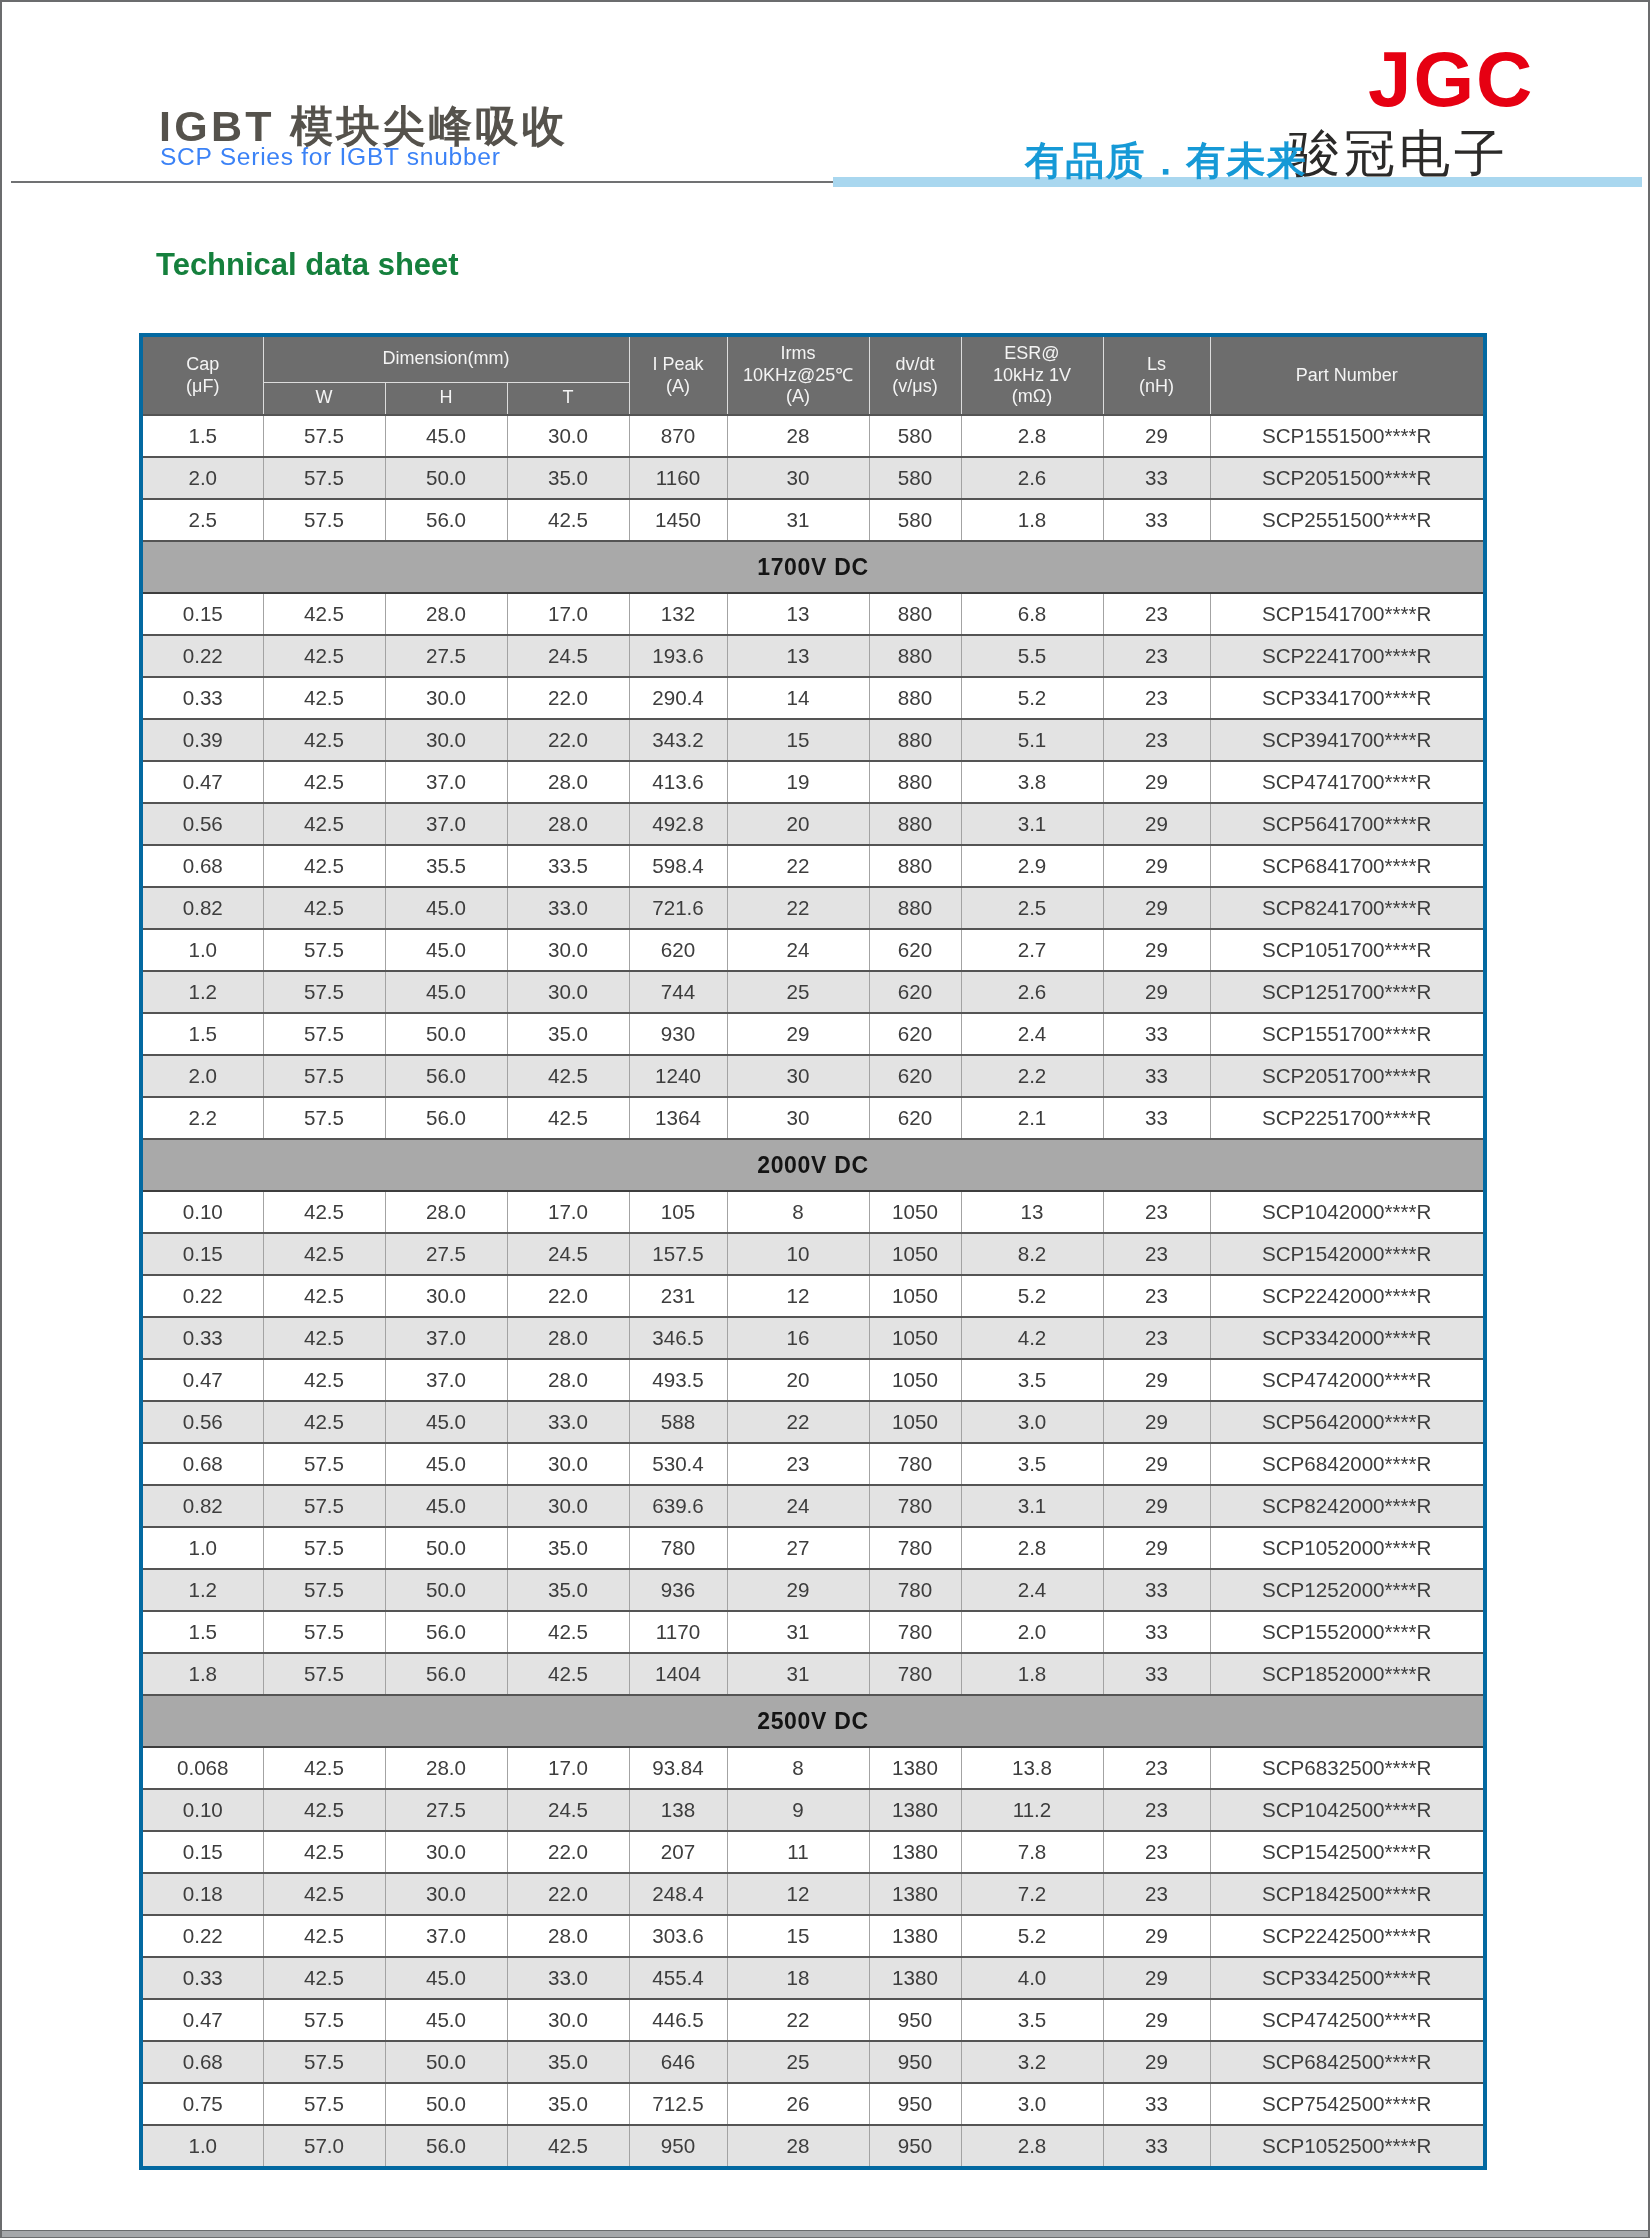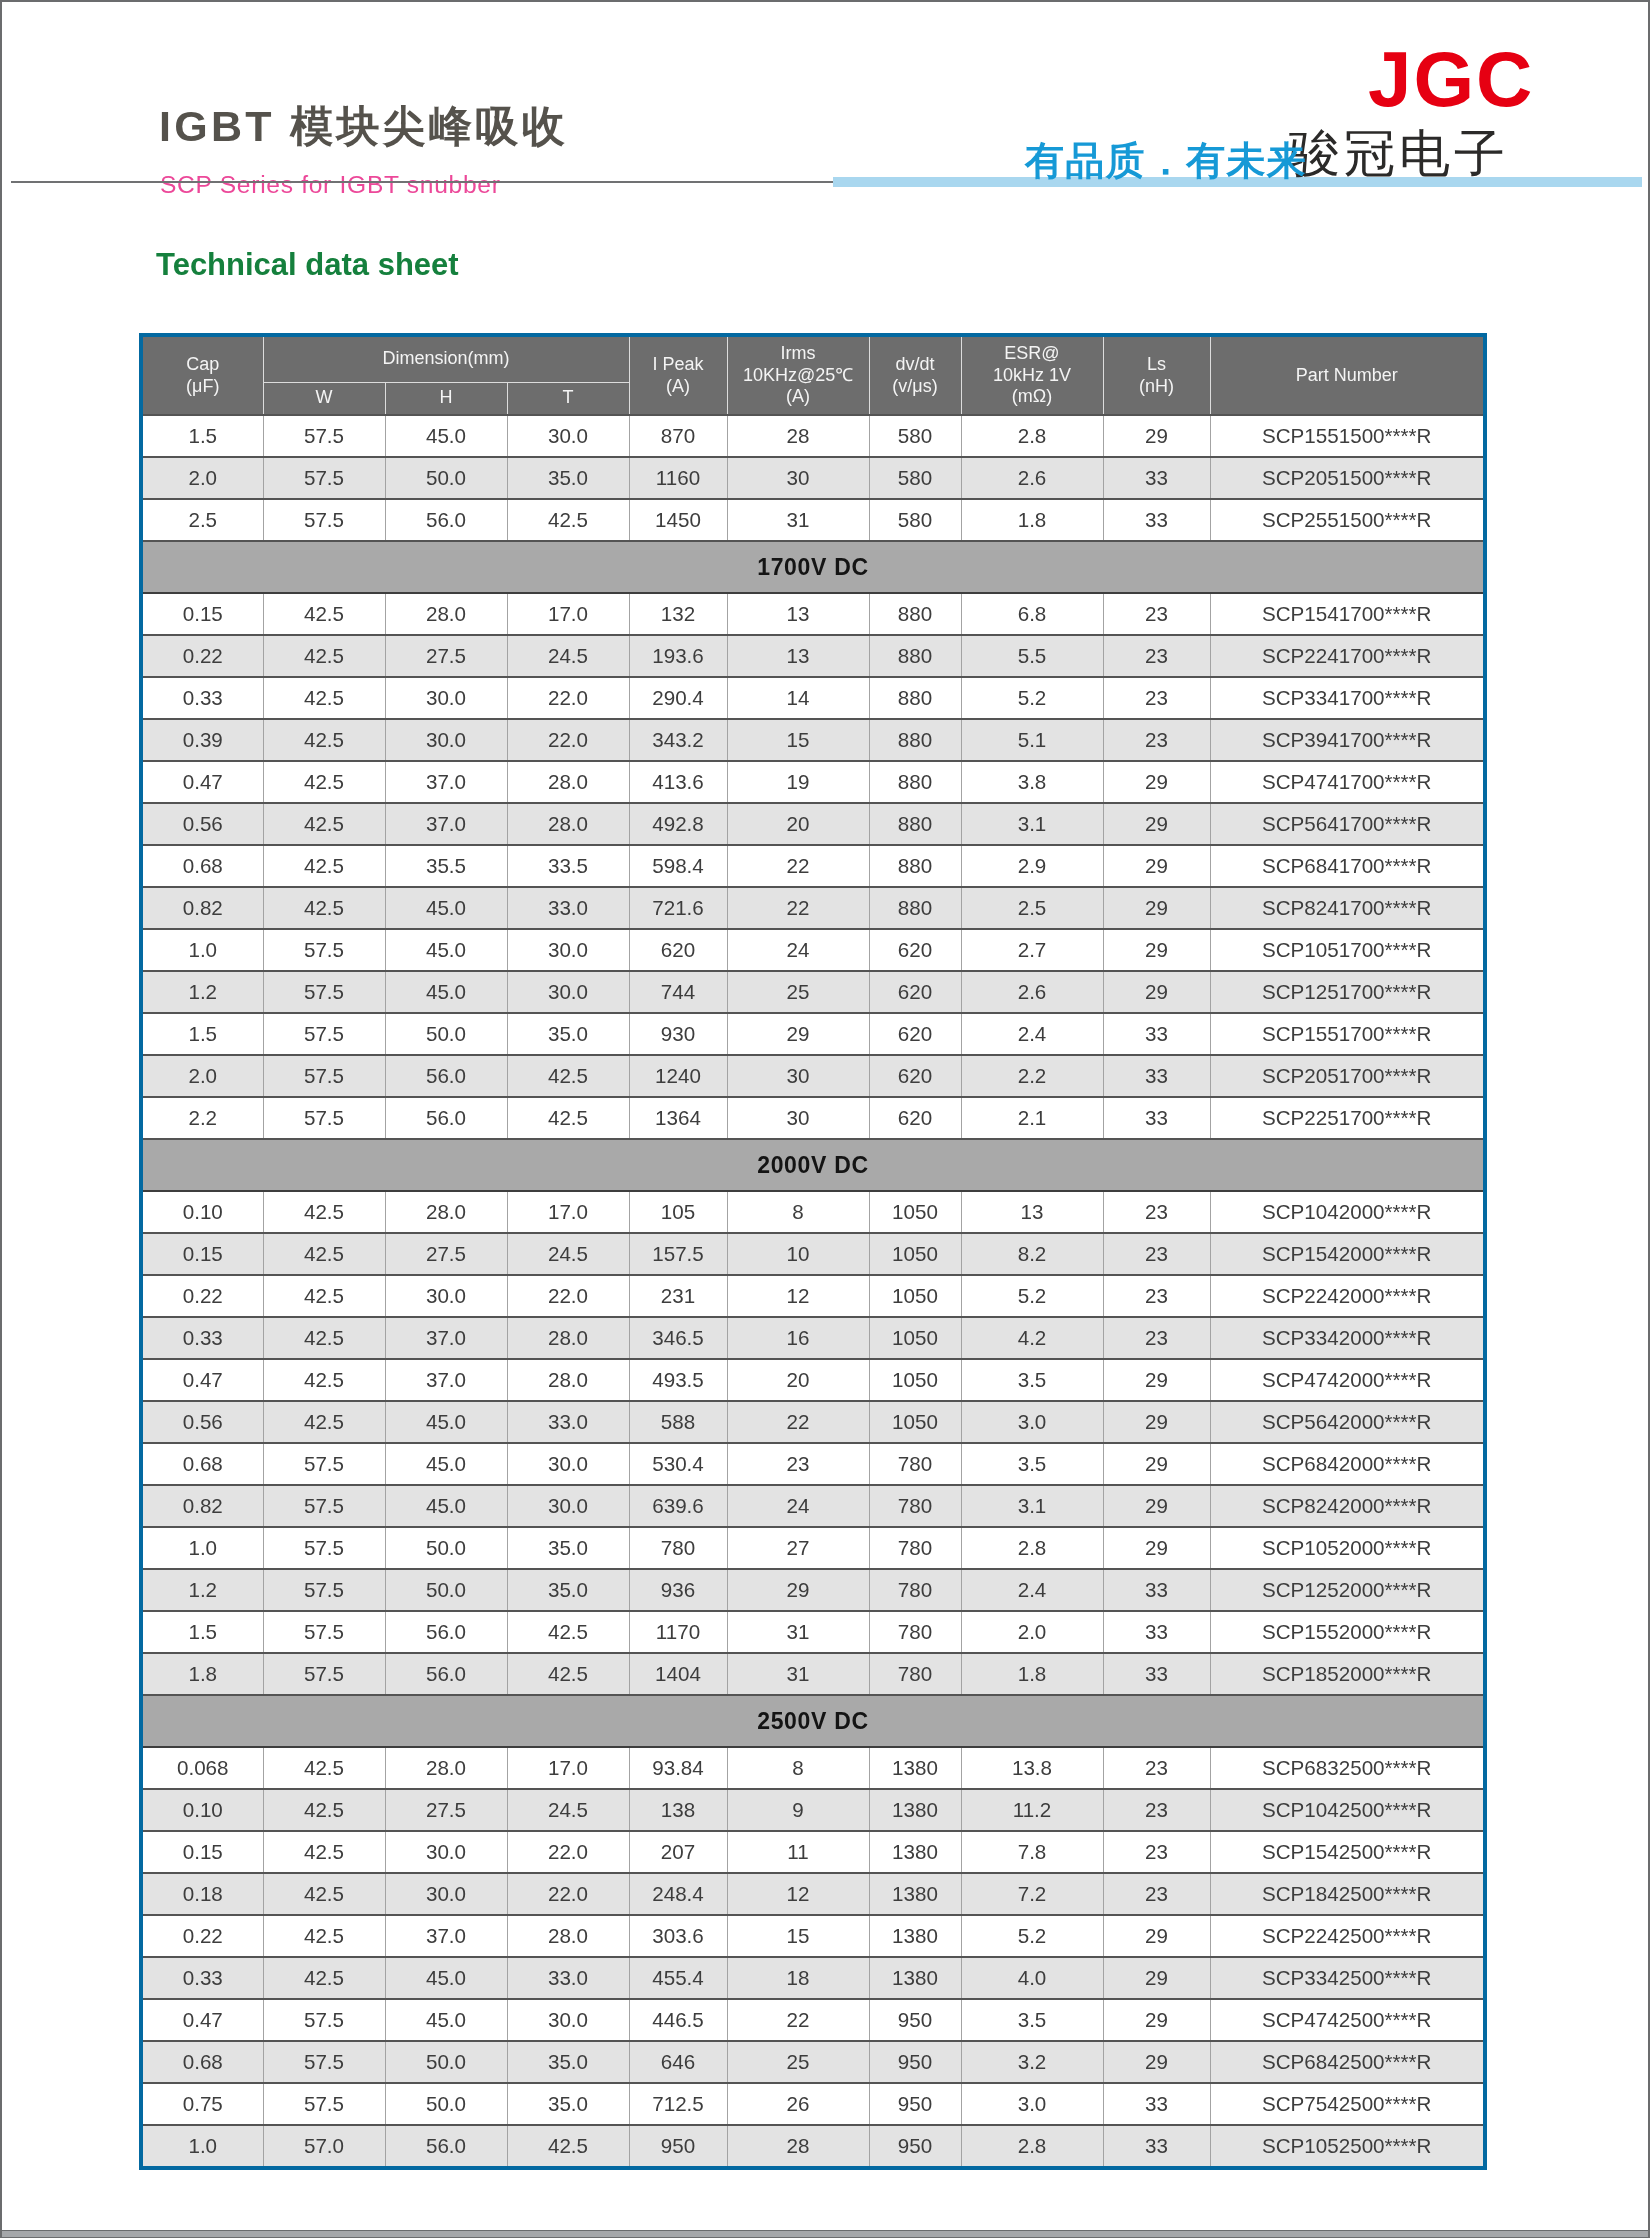"SCP Series for IGBT snubber" .subtitle-en { color: #ec4899 -> #3b82f6; margin-top: 28px -> none }
